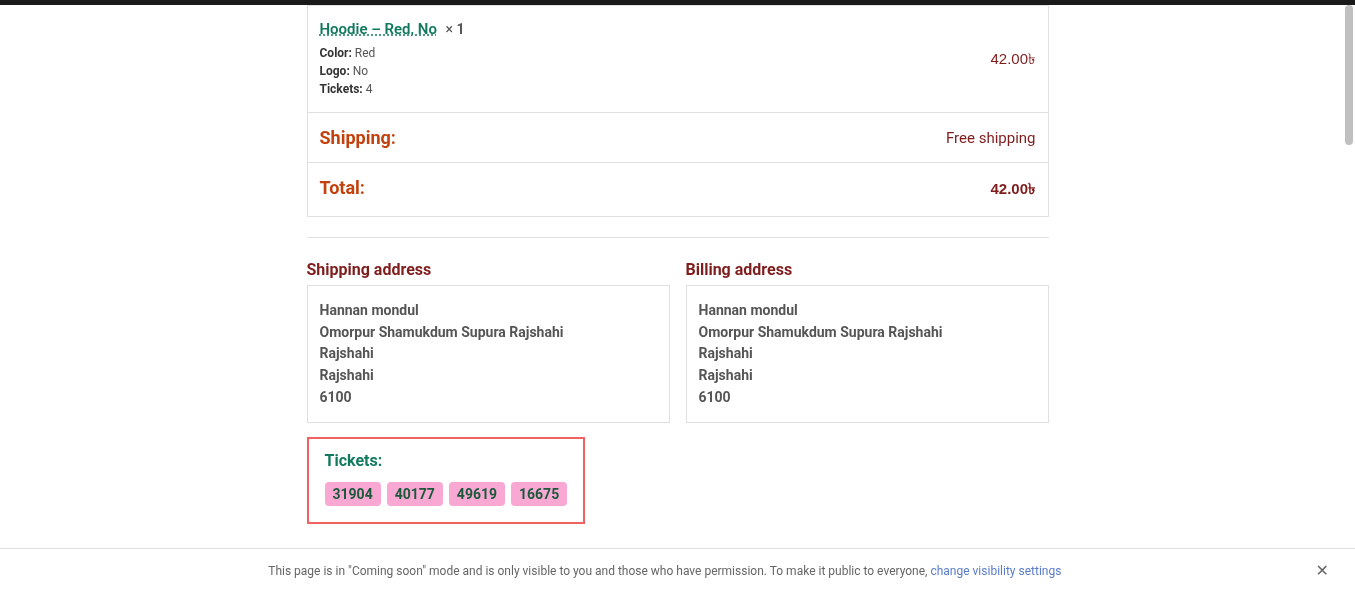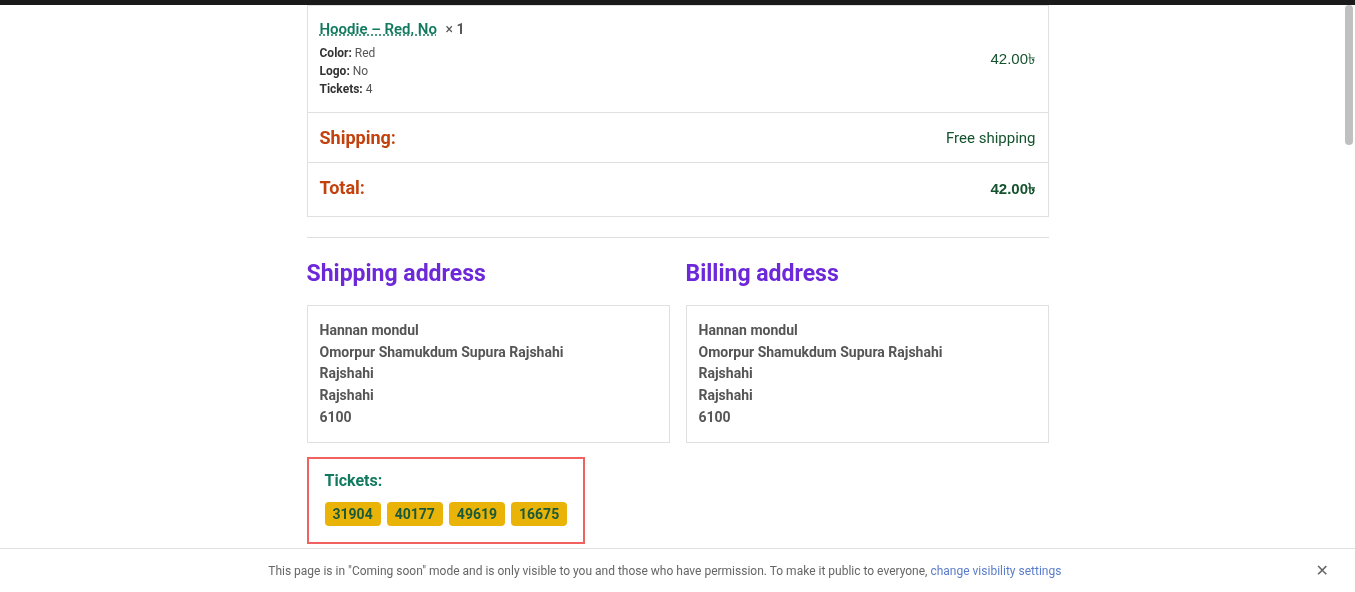"42.00৳" .row-value { color: #14532d -> #7f1d1d }
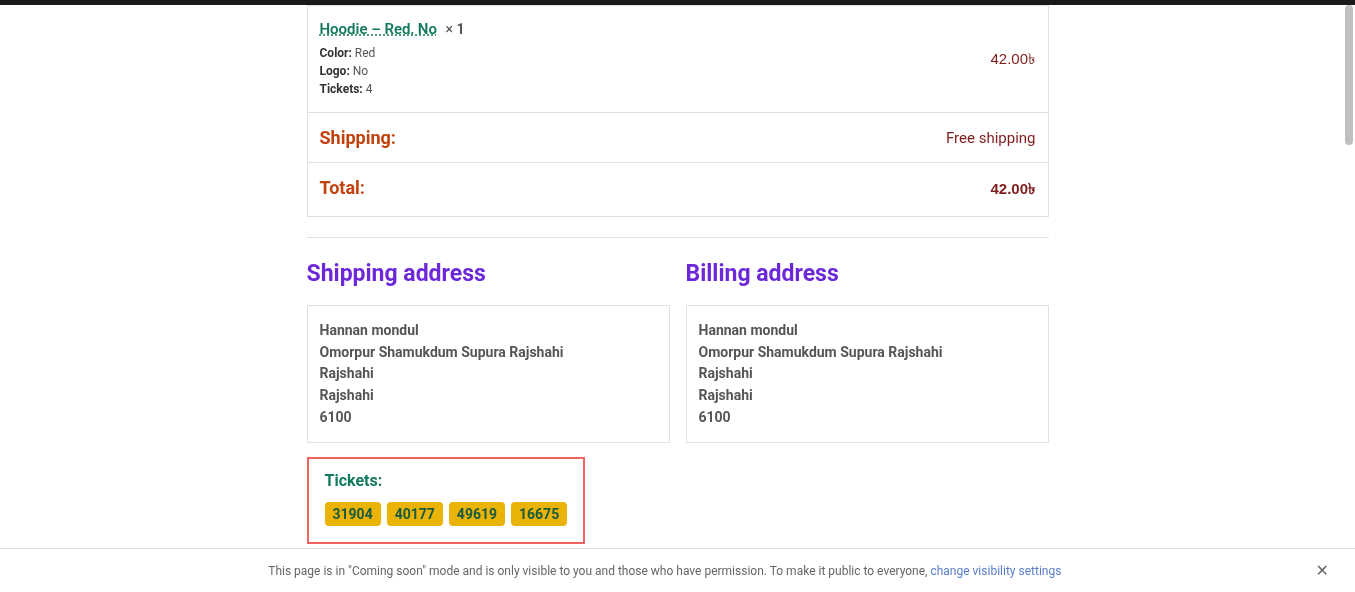"Shipping address" .section-heading { color: #6d28d9 -> #7f1d1d; font-size: 23px -> 16px; margin-bottom: 18px -> 6px }
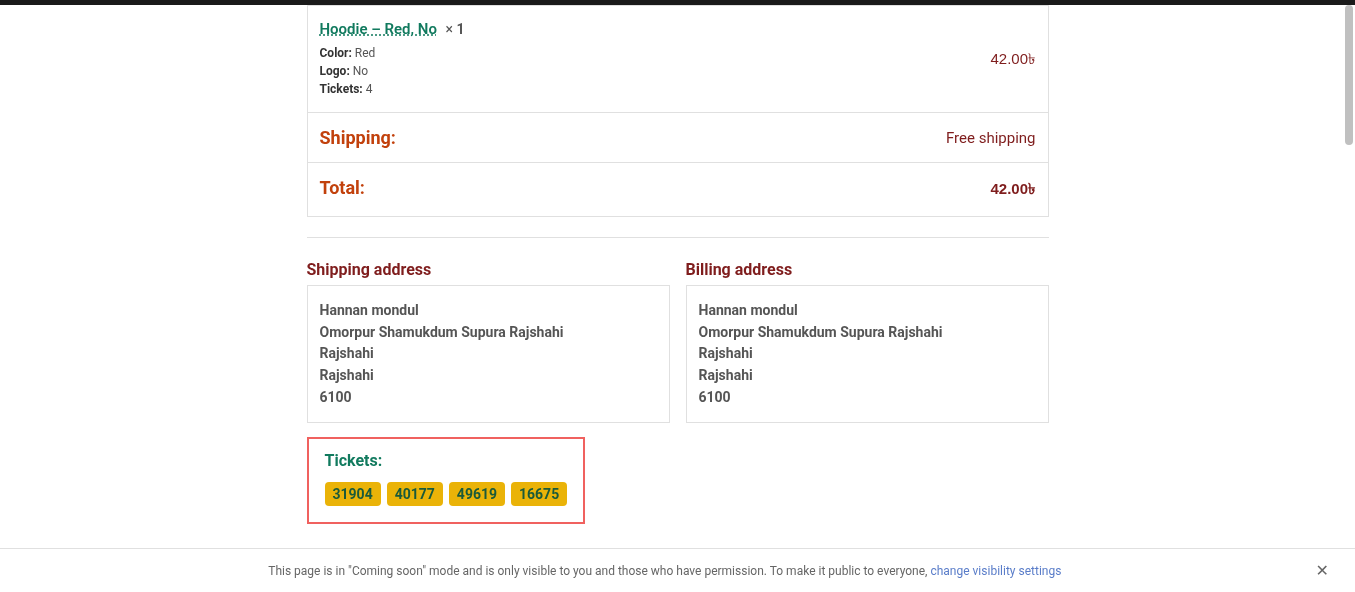"31904" .ticket-pill { background: #eab308 -> #f9a8d4 }
